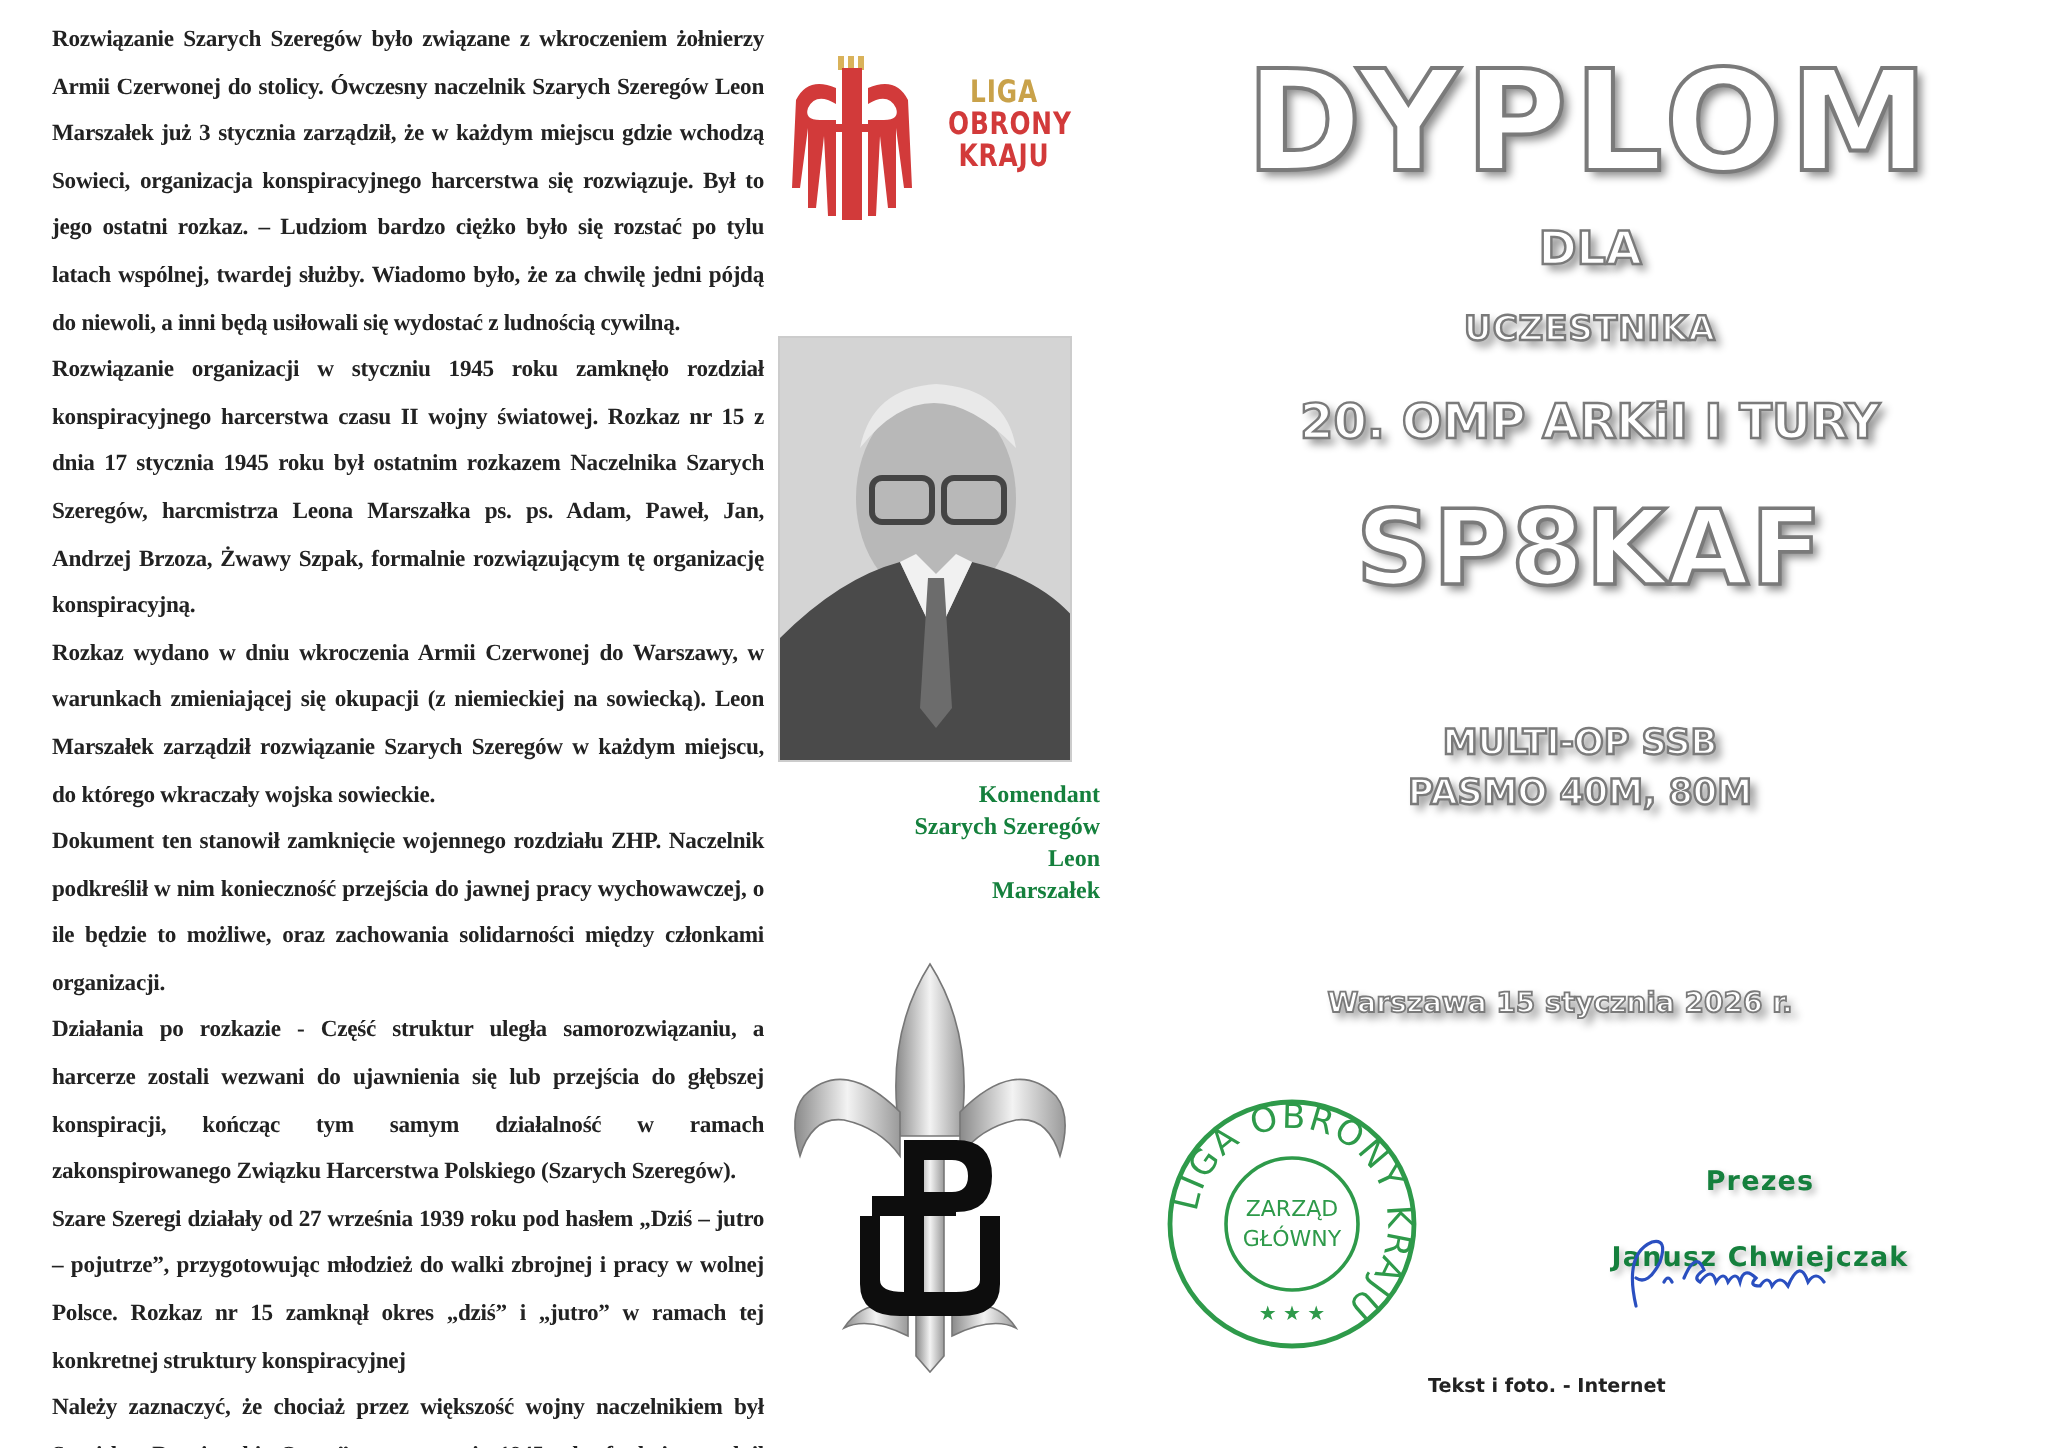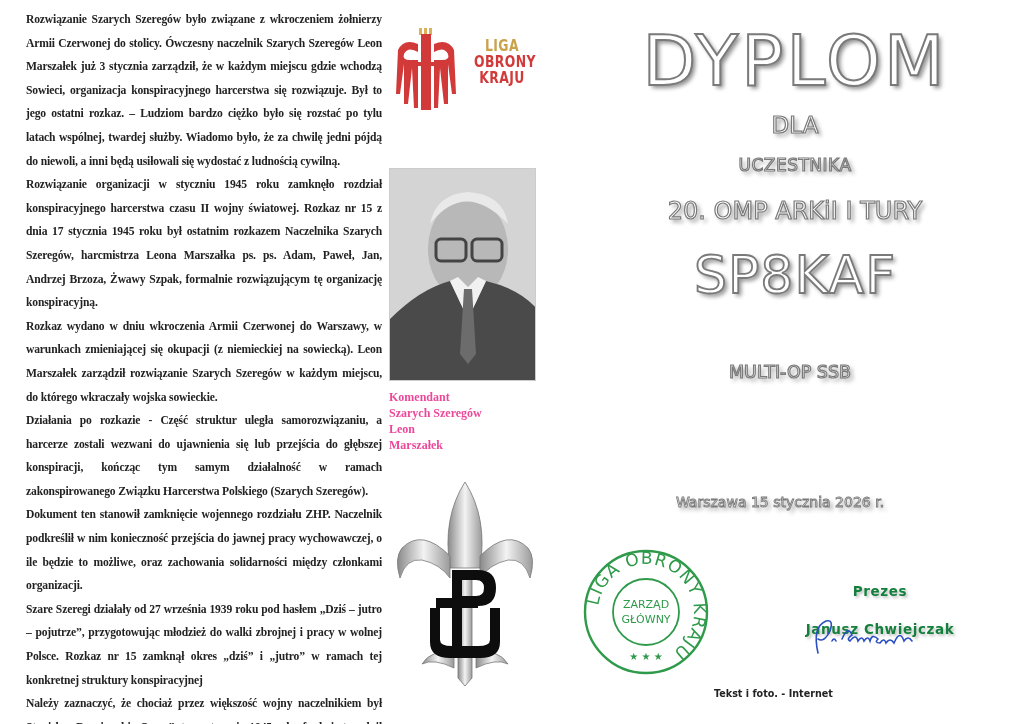"DYPLOM" .dip { font-weight: normal -> bold }
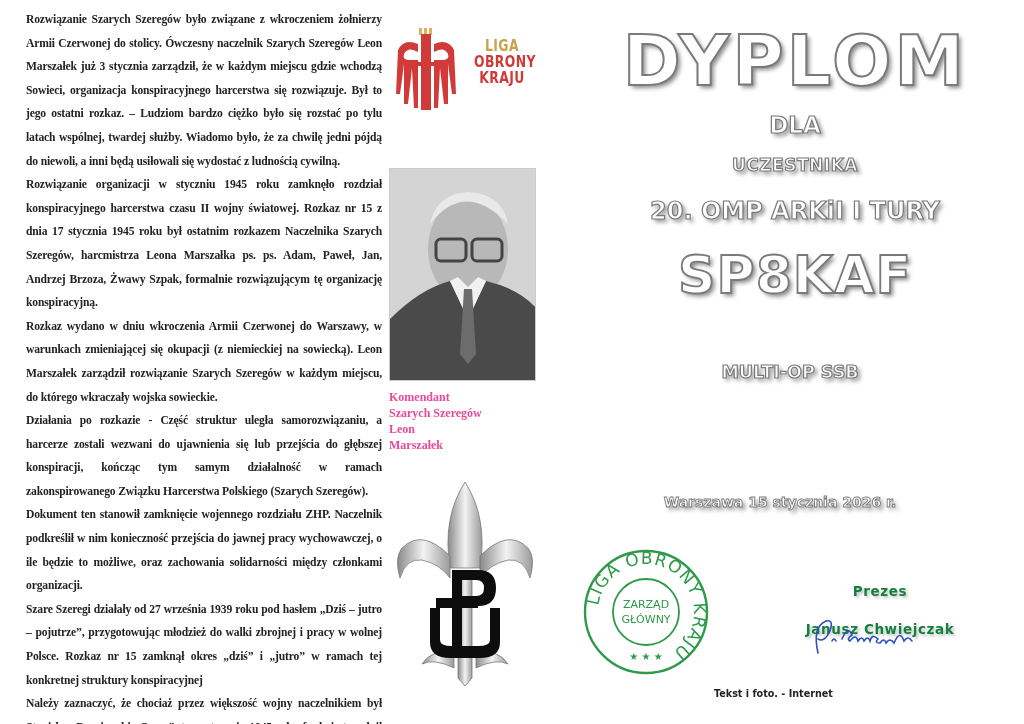"Komendant" .caption { color: #ec4899 -> #15803d; left: 389px -> 403px; text-align: left -> right }
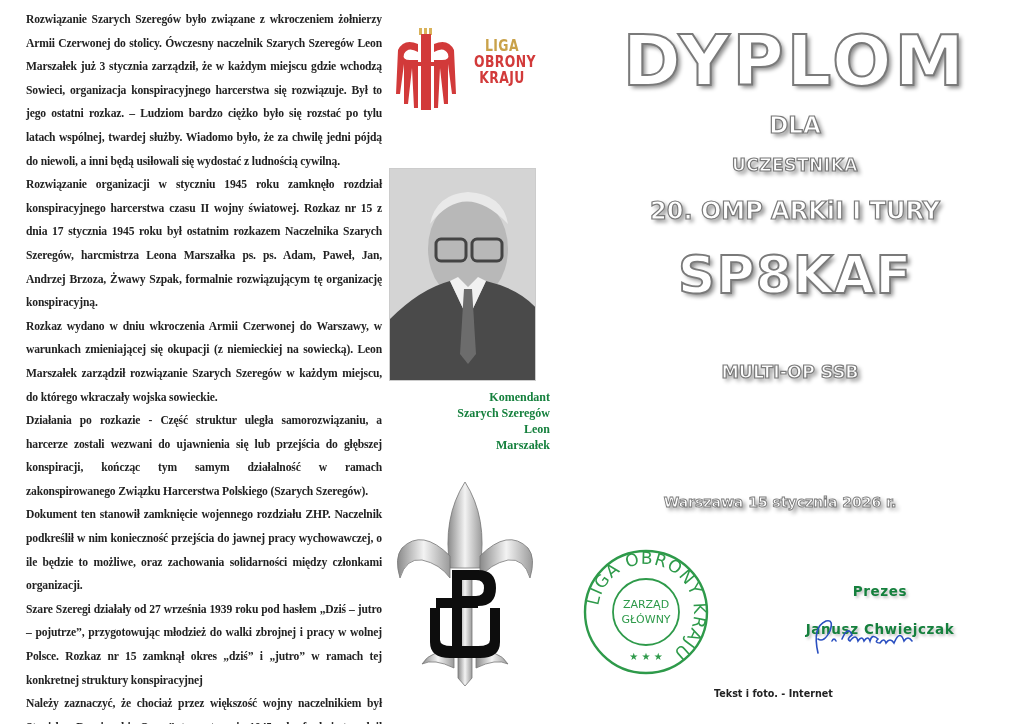"PASMO 40M, 80M" div { html: none -> <div>PASMO 40M, 80M</div> }
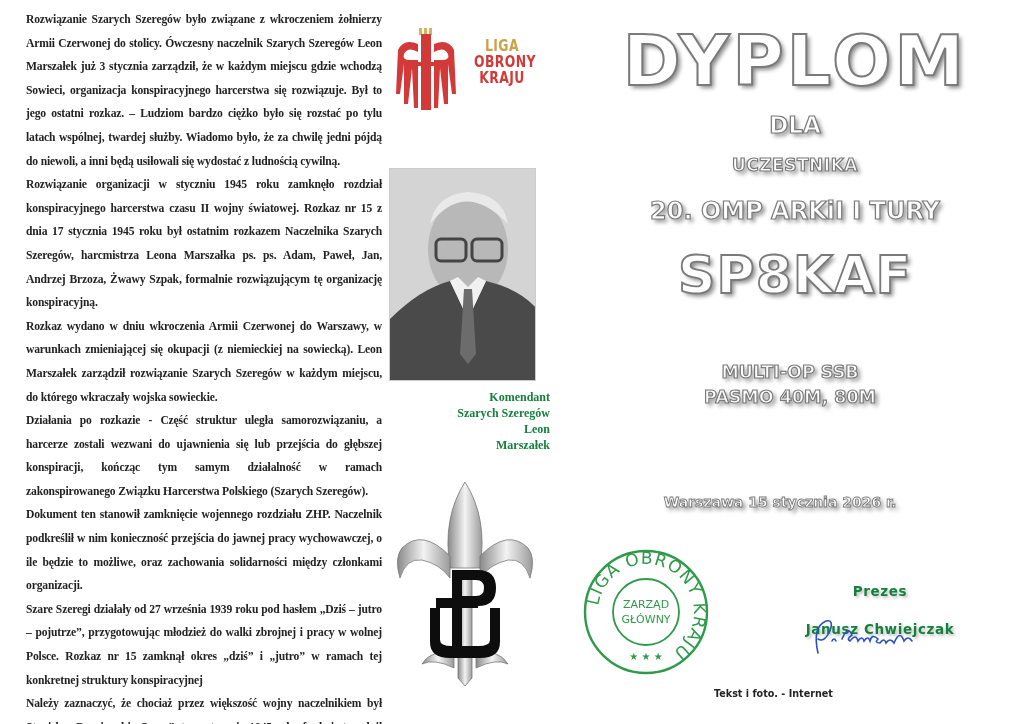"Działania po rozkazie - Część" p { order: before "Dokument ten stanowił zamknięcie" -> after "Dokument ten stanowił zamknięcie" }
